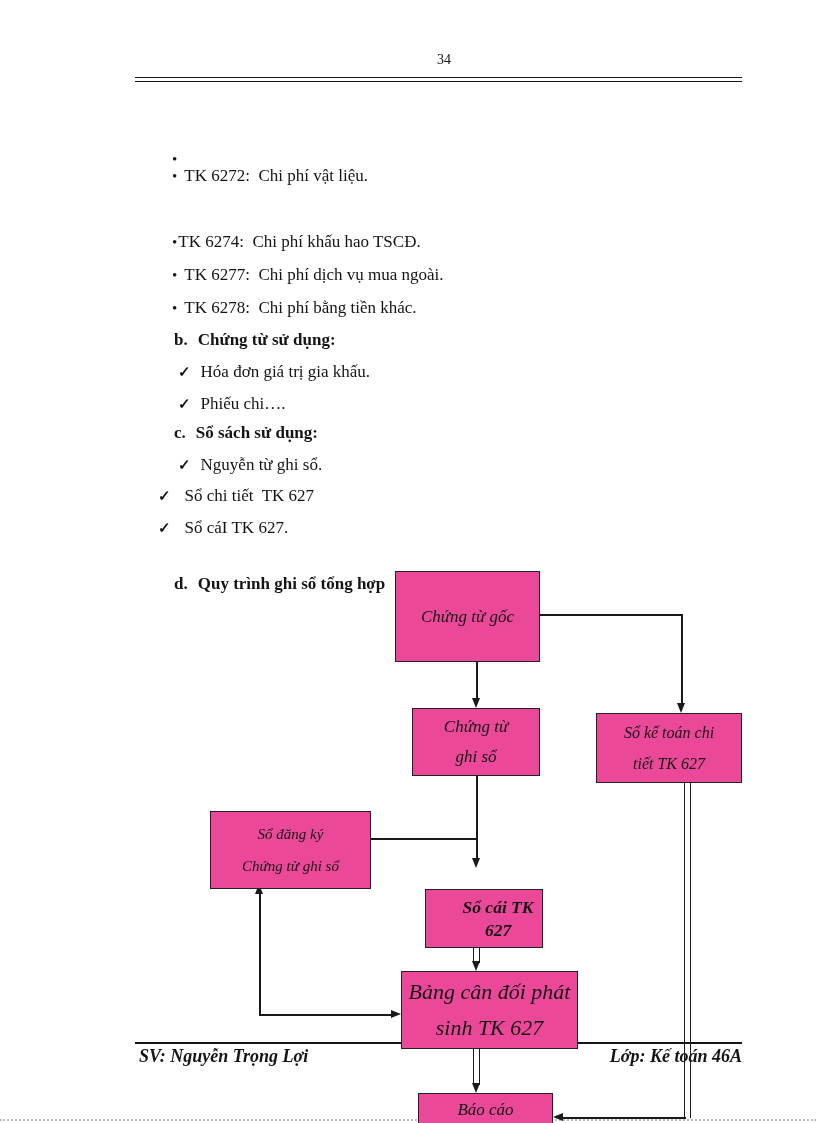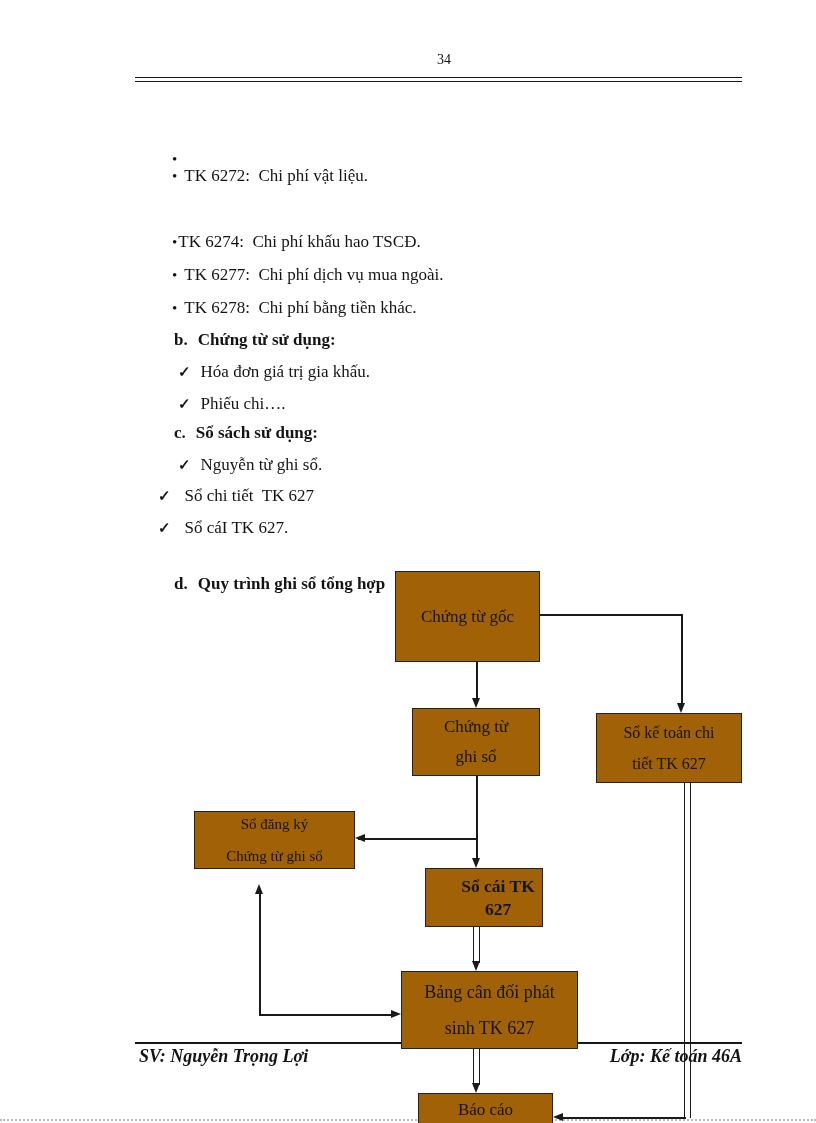"Chứng từ gốc" .bx { background: #a16207 -> #ec4899; font-style: none -> italic }
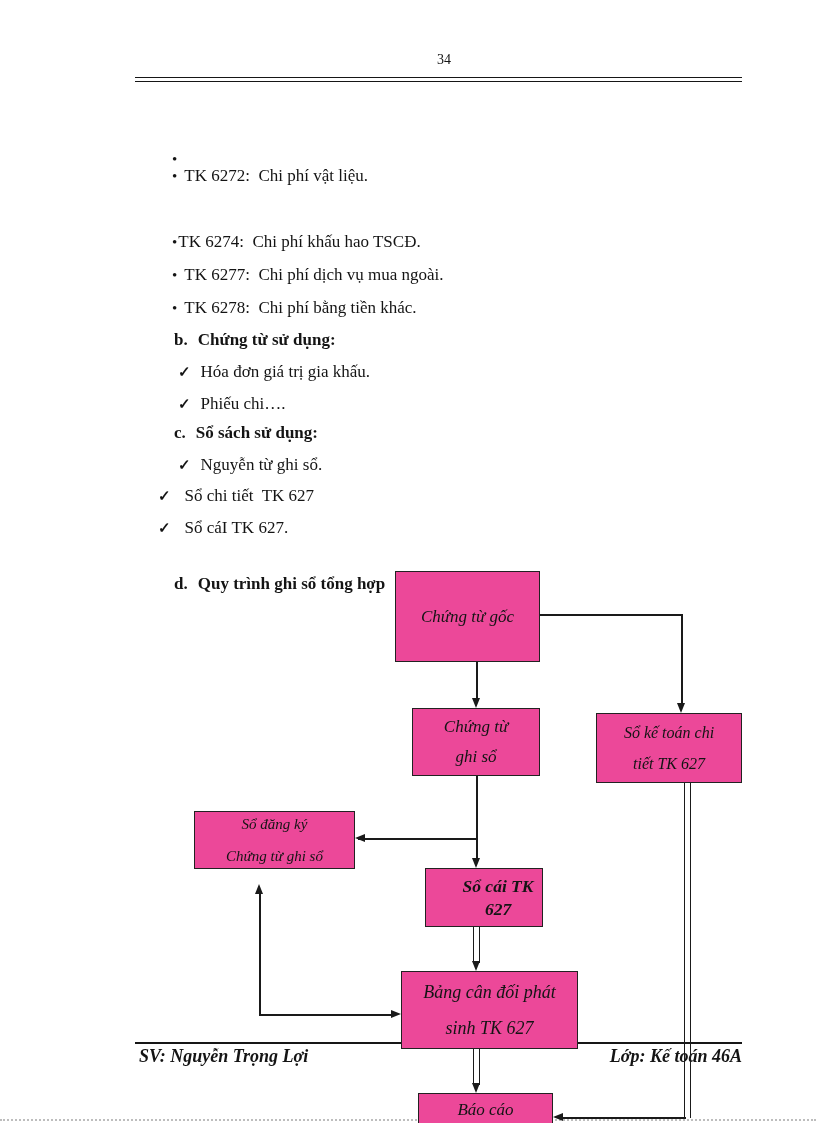"Sổ đăng ký" .b4 { height: 58px -> 78px; left: 194px -> 210px }
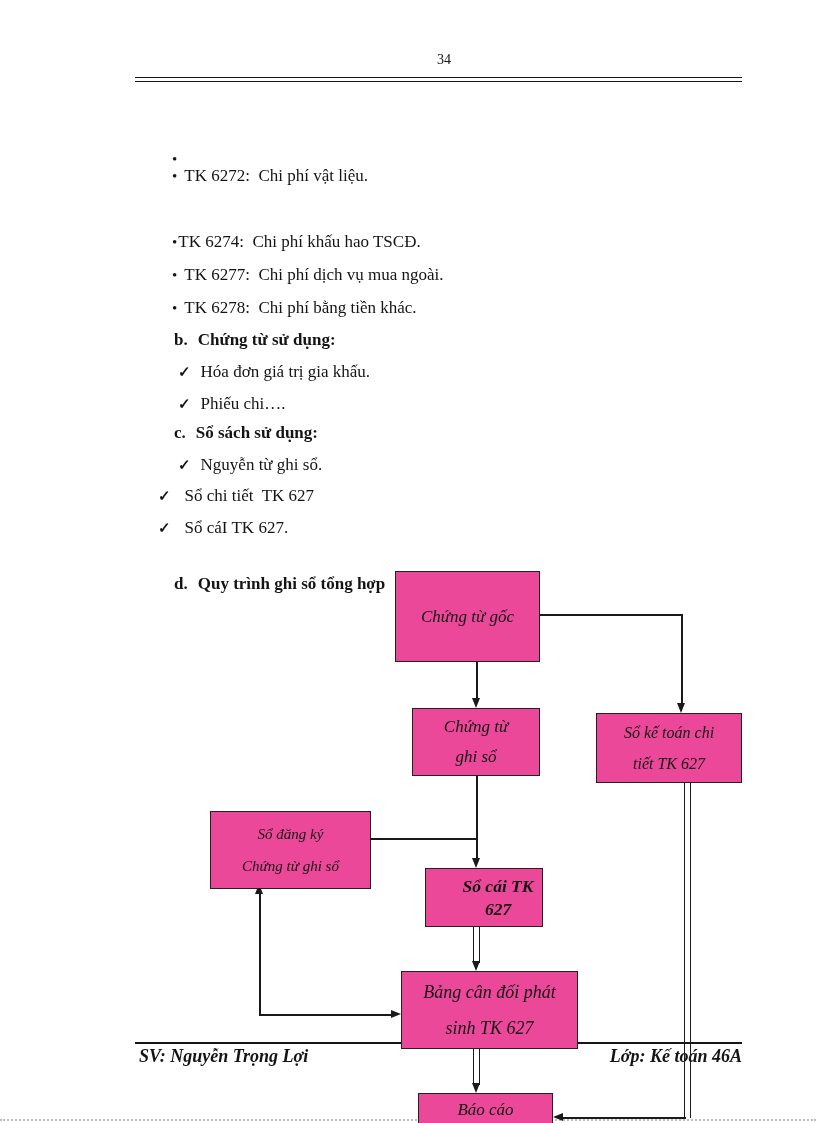"Sổ cái TK" .b5 { top: 868px -> 889px }
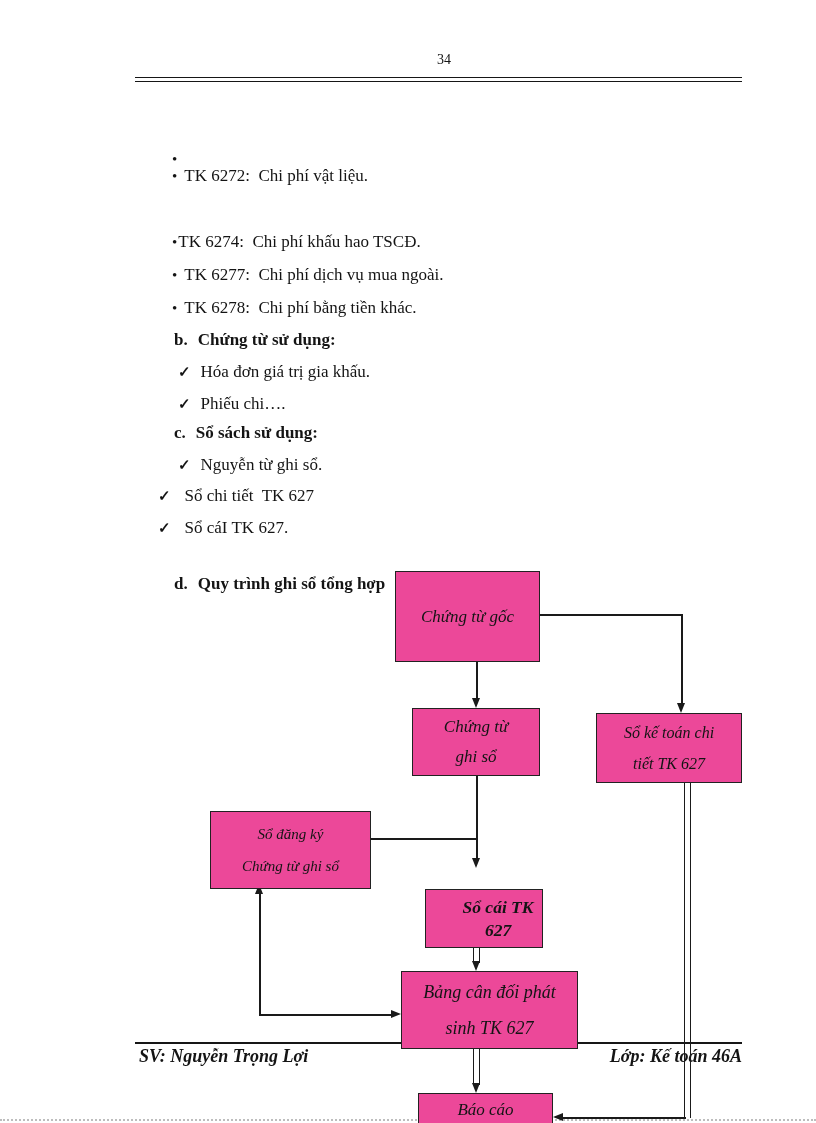"Bảng cân đối phát" .b6 { font-size: 18px -> 22px }
